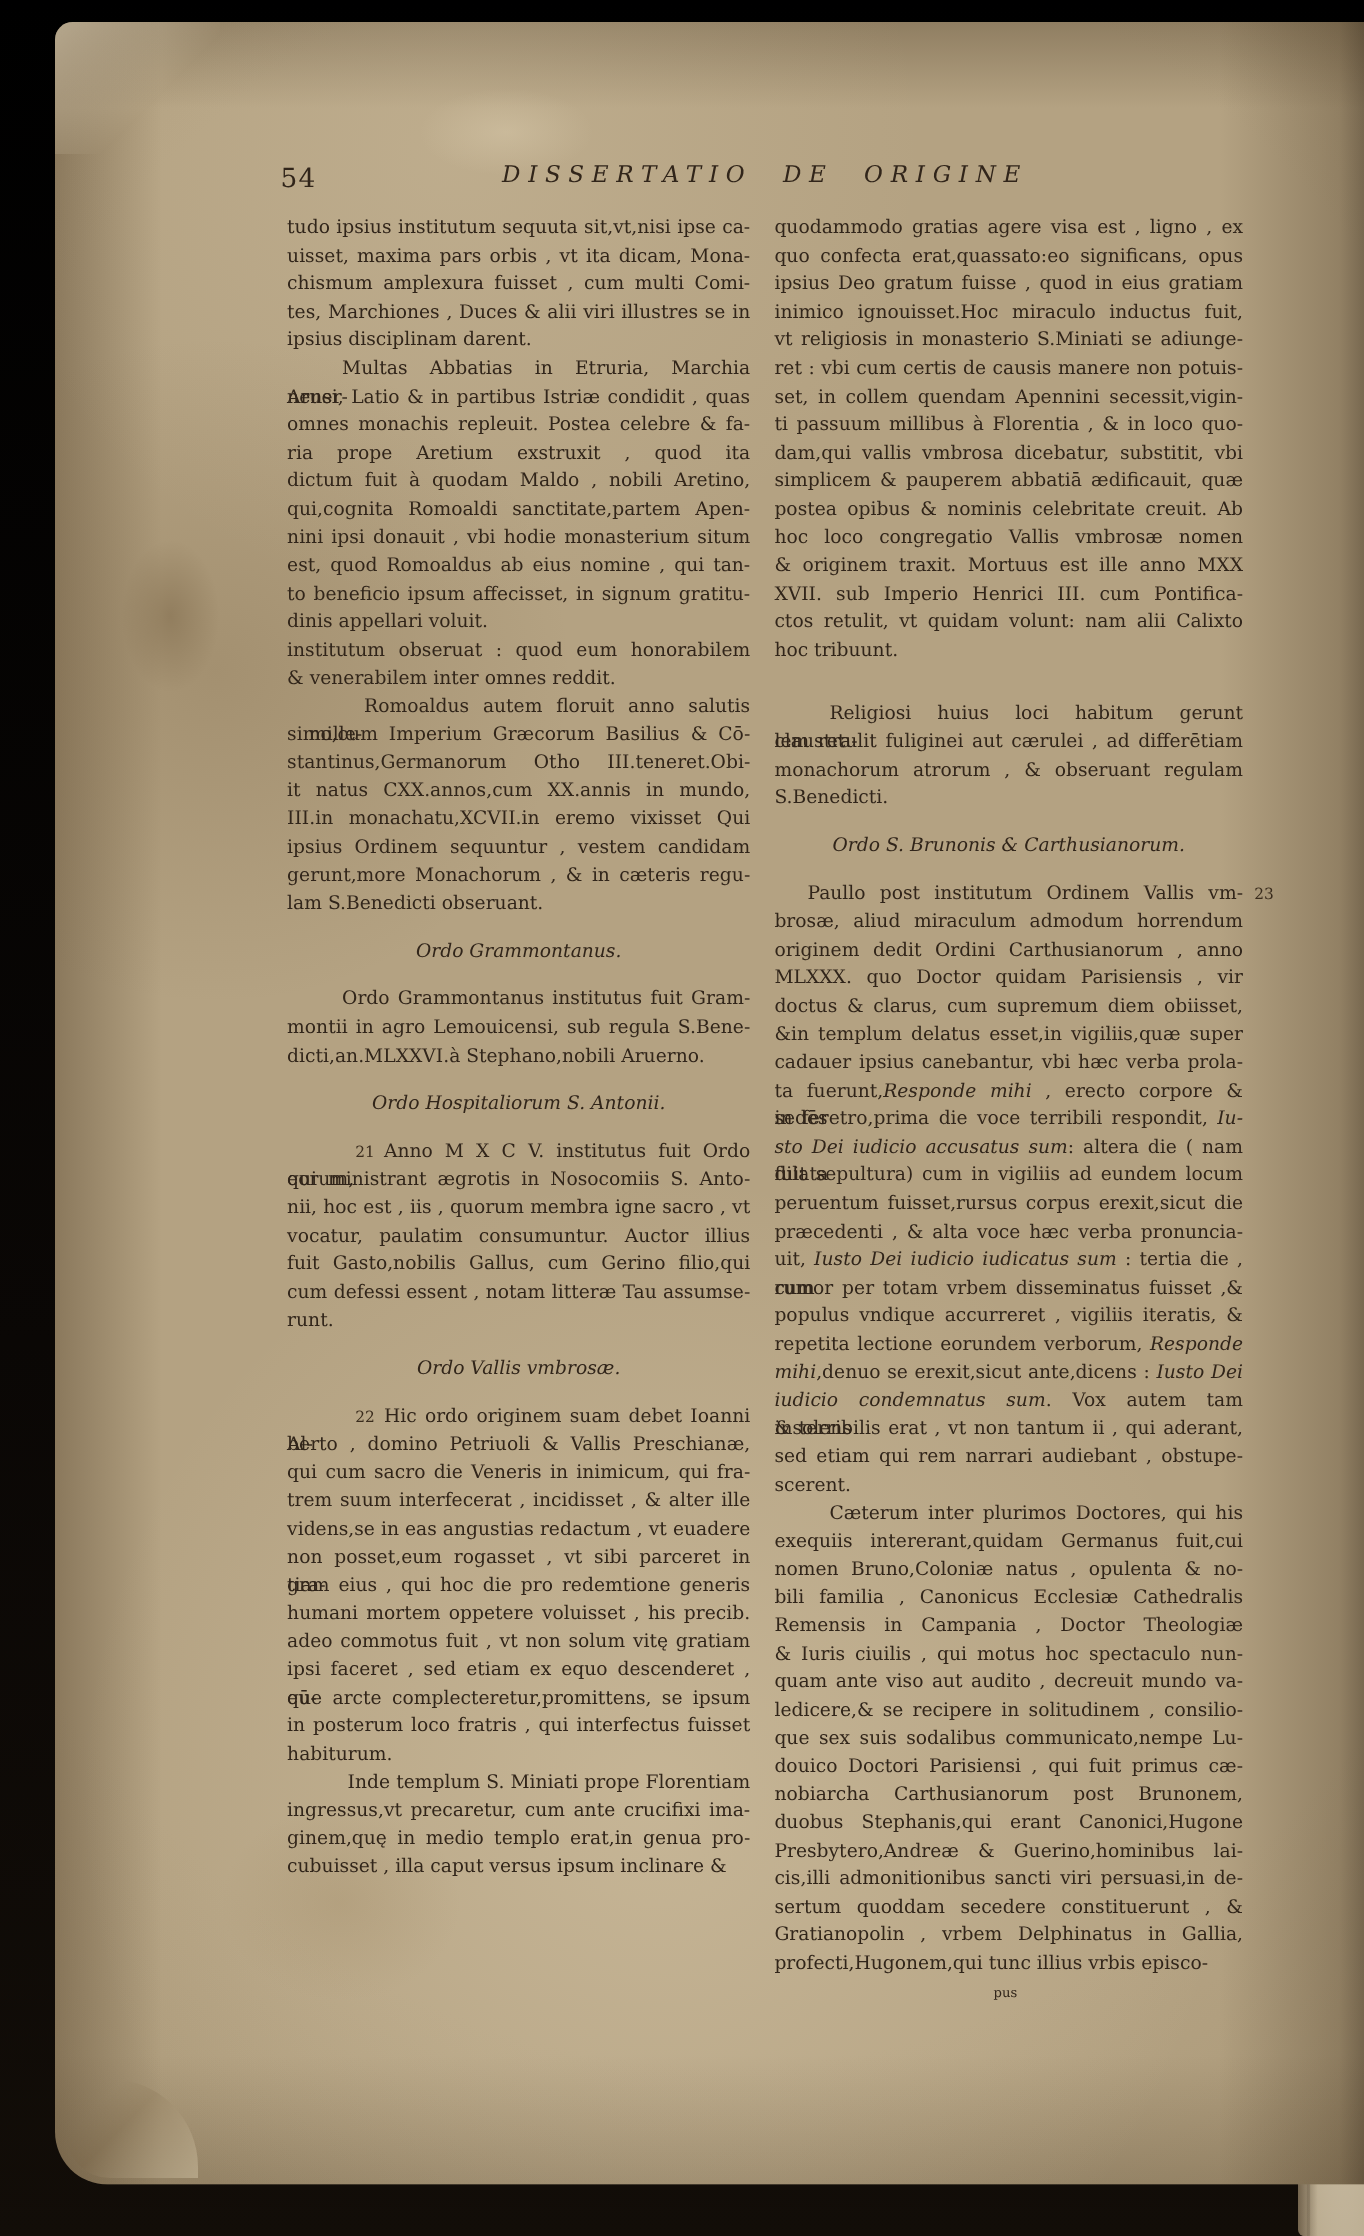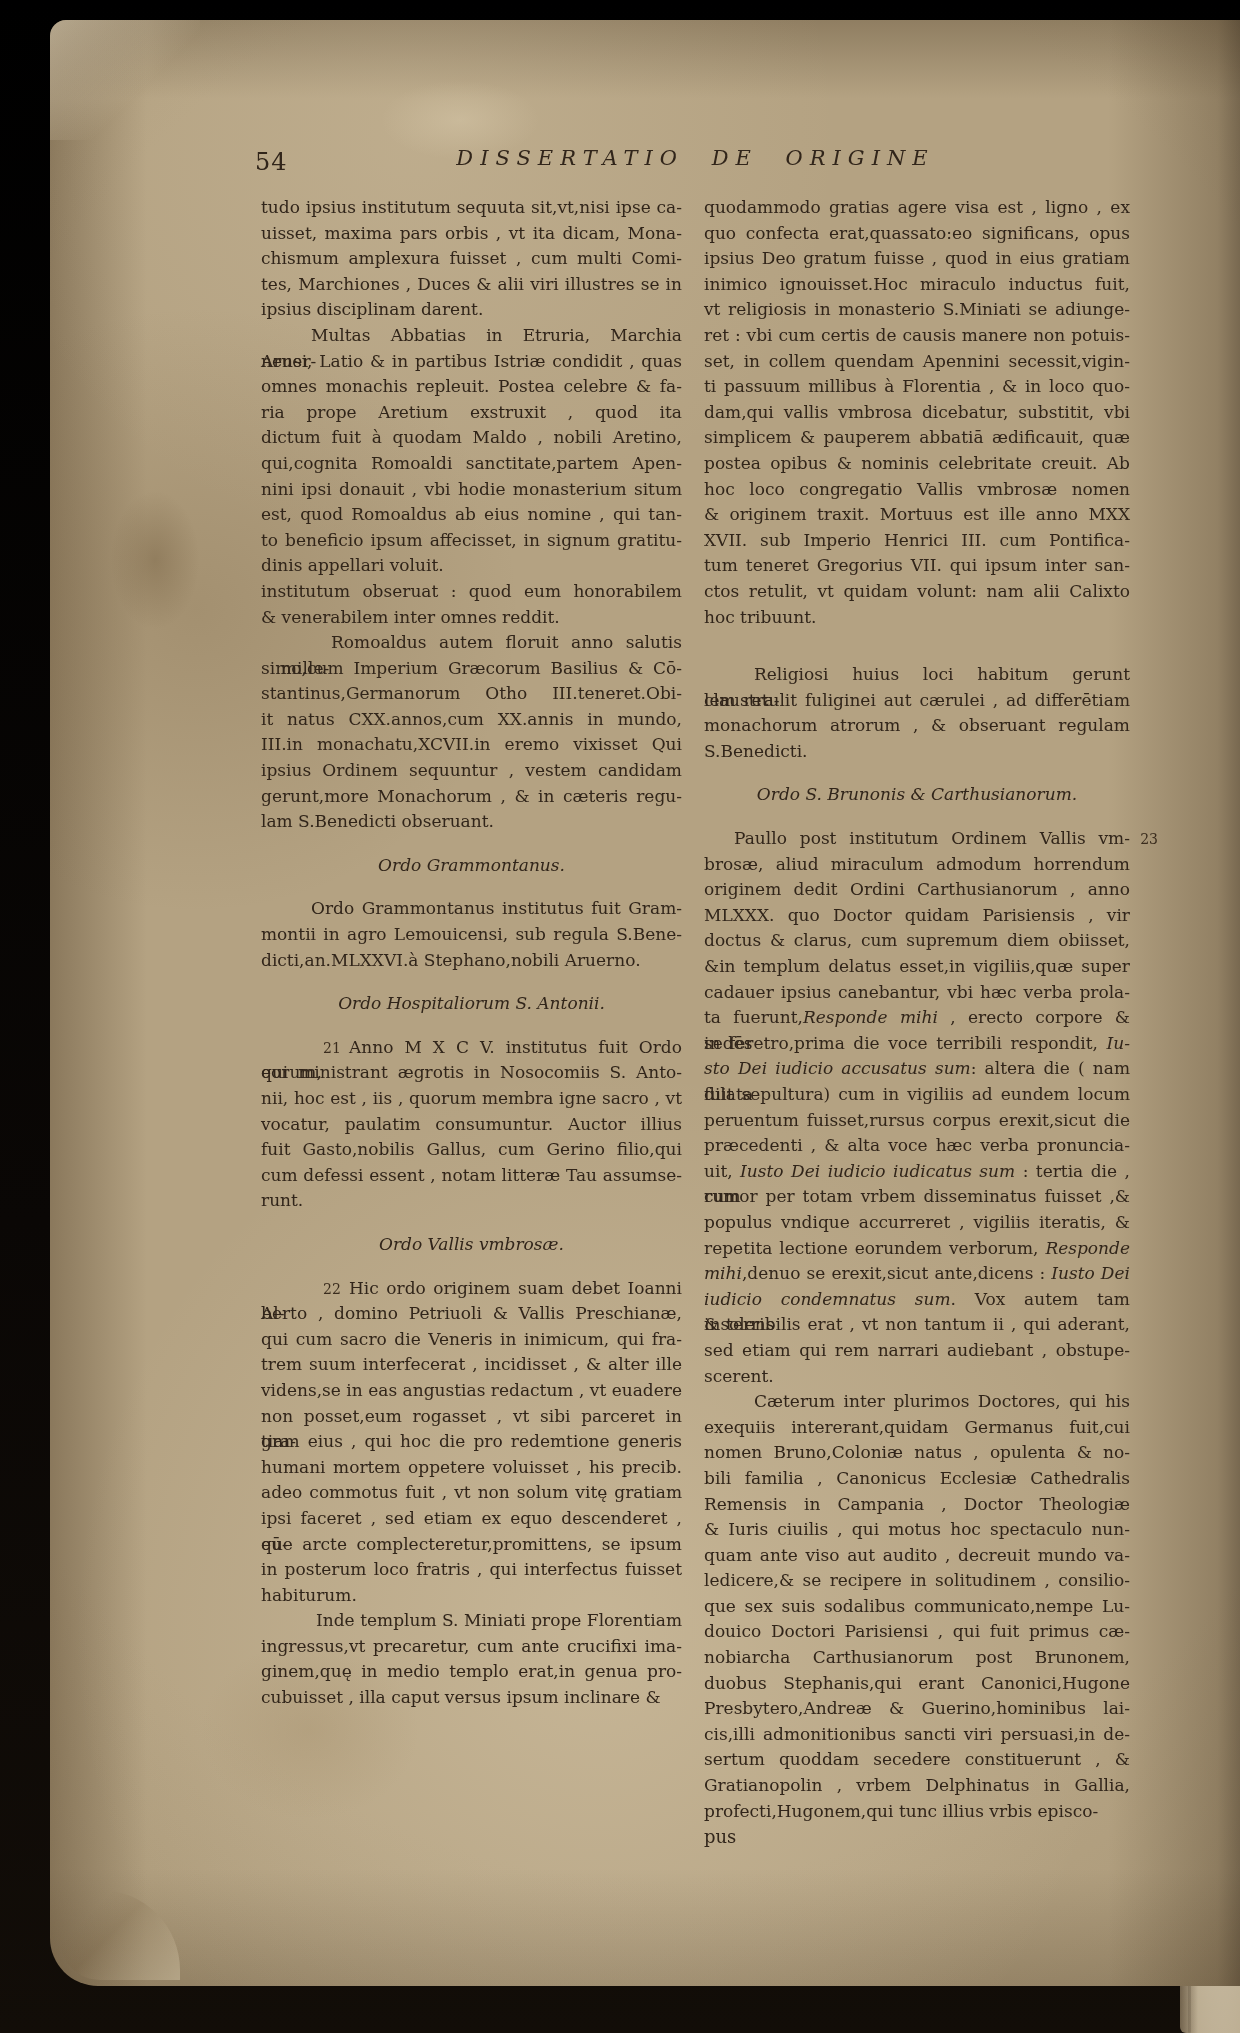"tum teneret Gregorius VII. qui" div.line { html: <div>tum teneret Gregorius VII. qui ipsum inter san-</div> -> none }
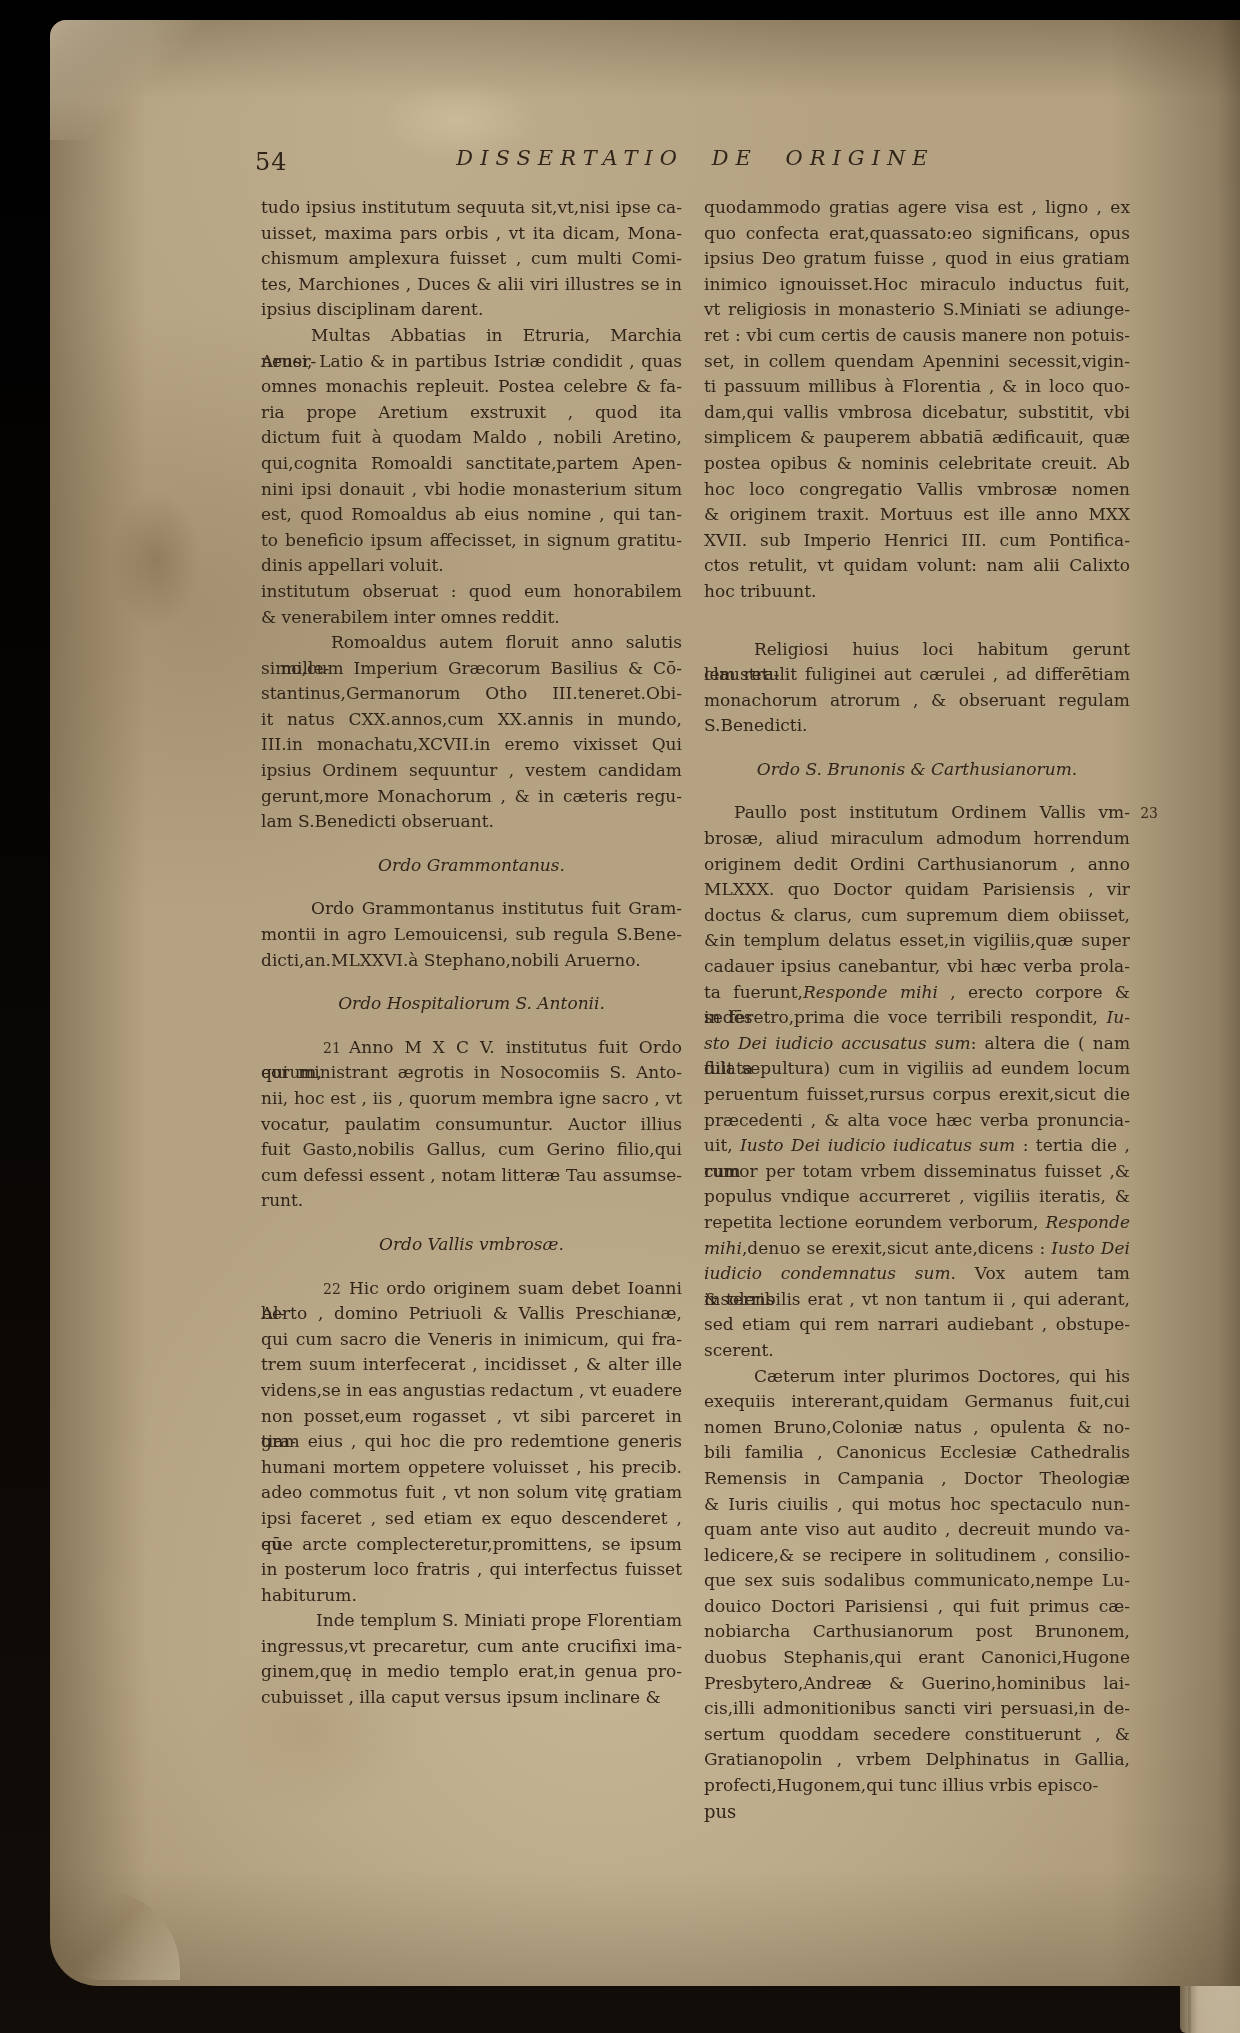"pus" #catchword { font-size: 18px -> 12px; text-align: left -> center }
